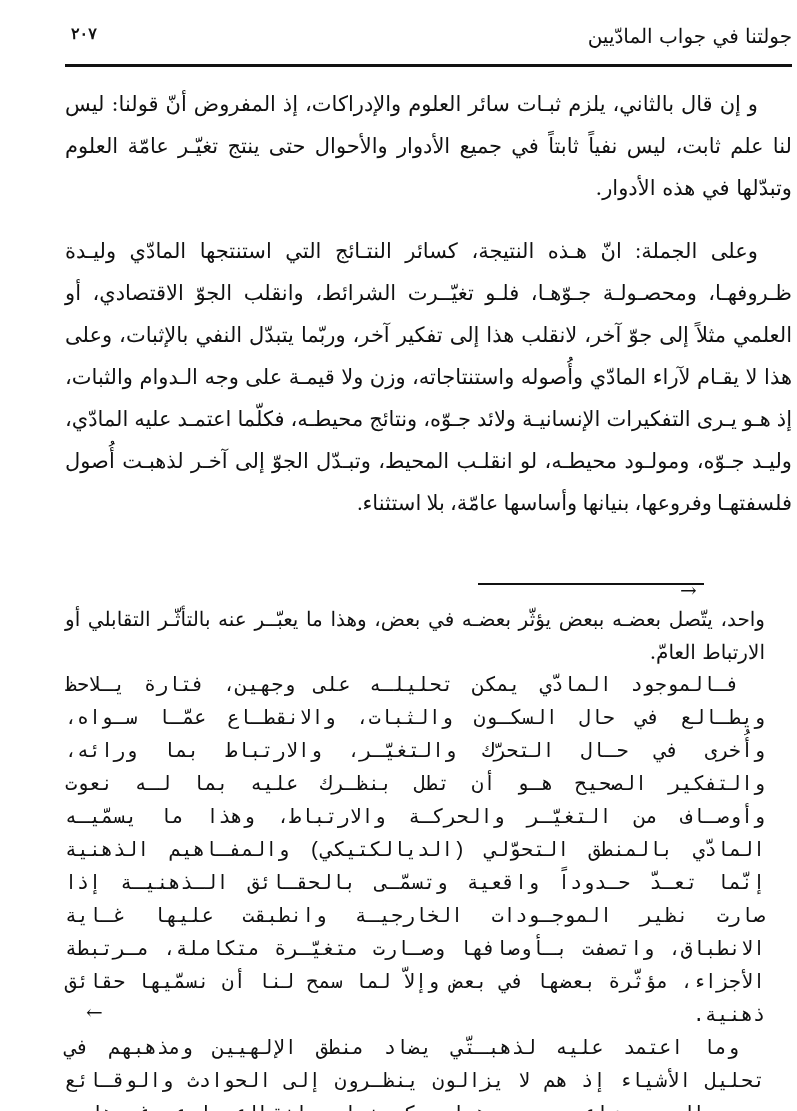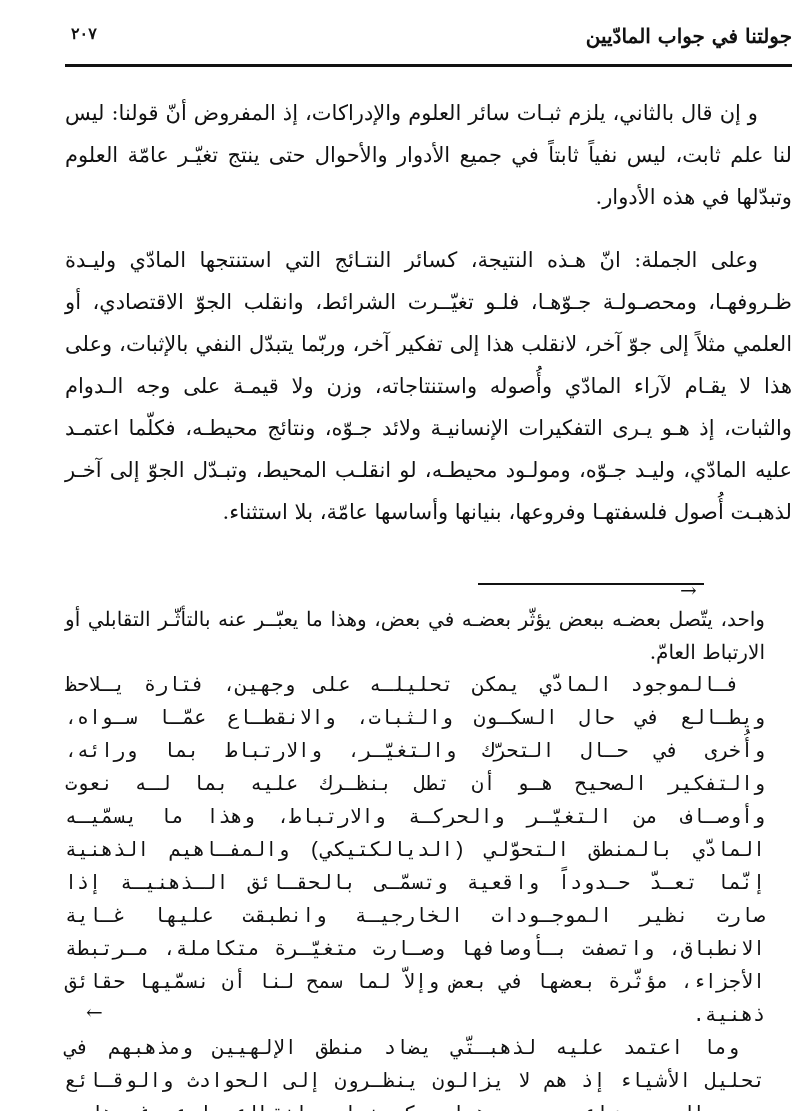"جولتنا في جواب المادّيين" .head-title { font-weight: bold -> normal }
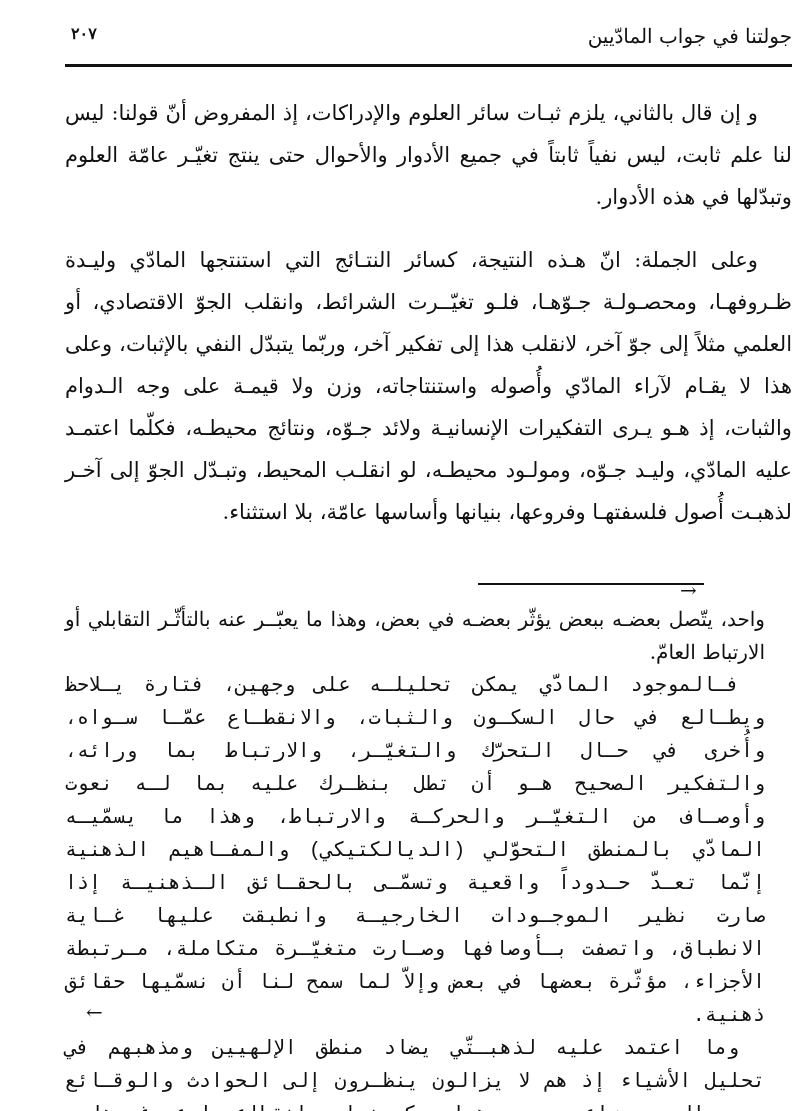"و إن قال بالثاني، يلزم" .main-text { top: 92px -> 83px }
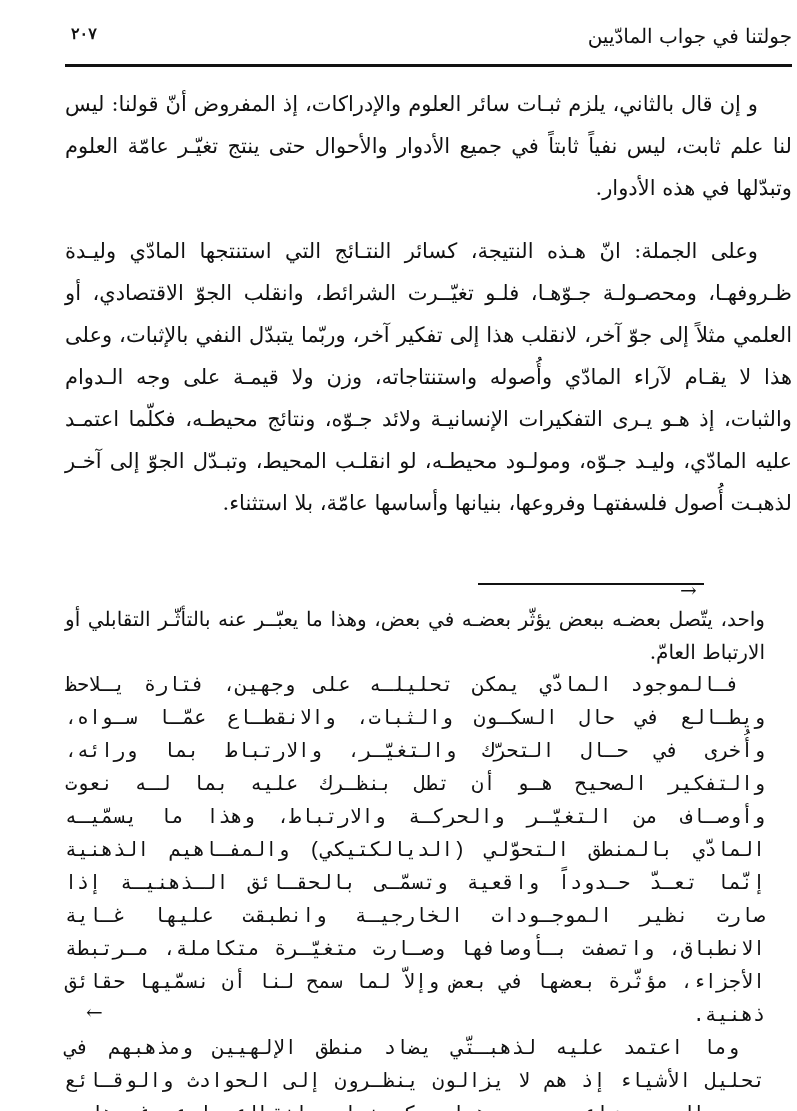"وعلى الجملة: انّ هـذه النتيجة،" .main-text p.gap { font-family: none -> Liberation Serif, serif }
